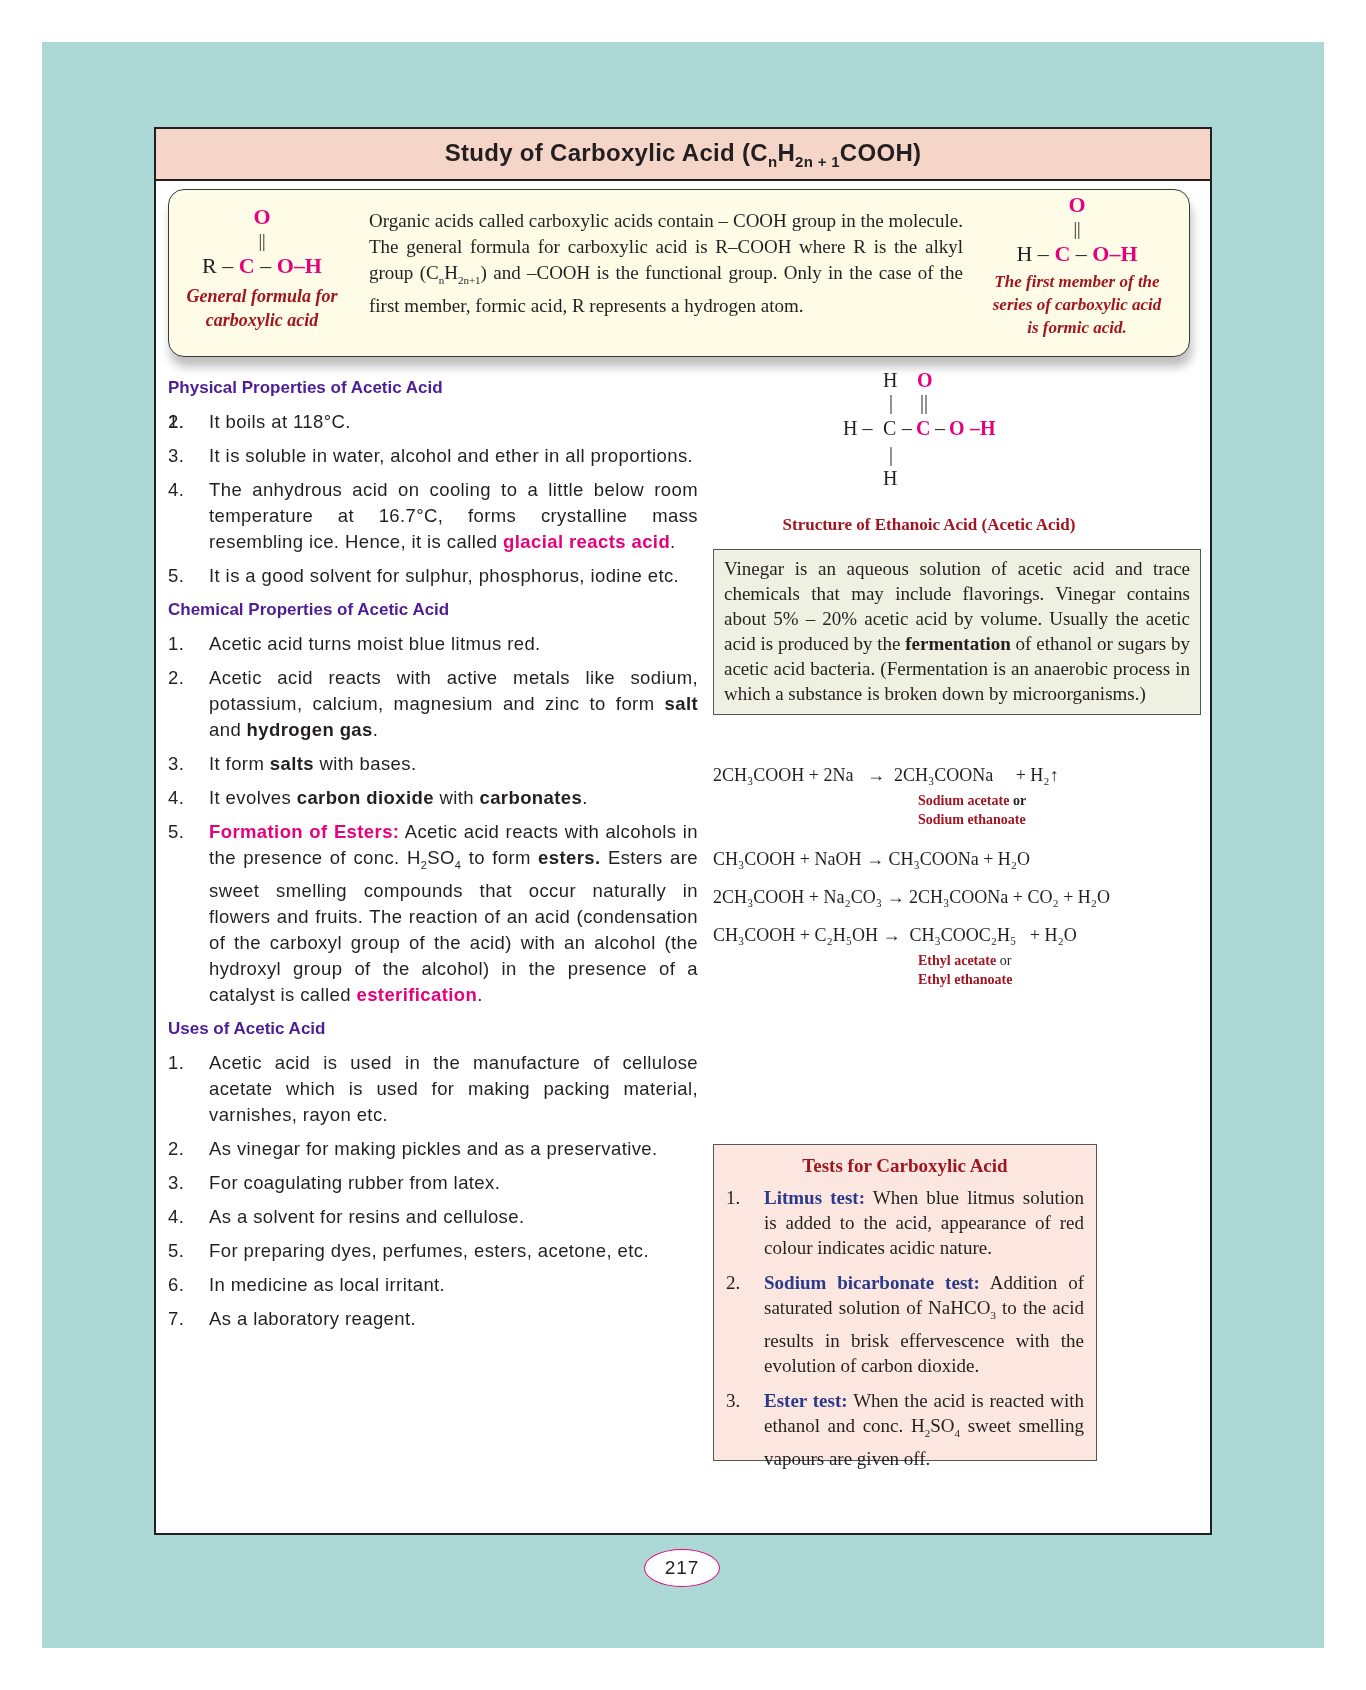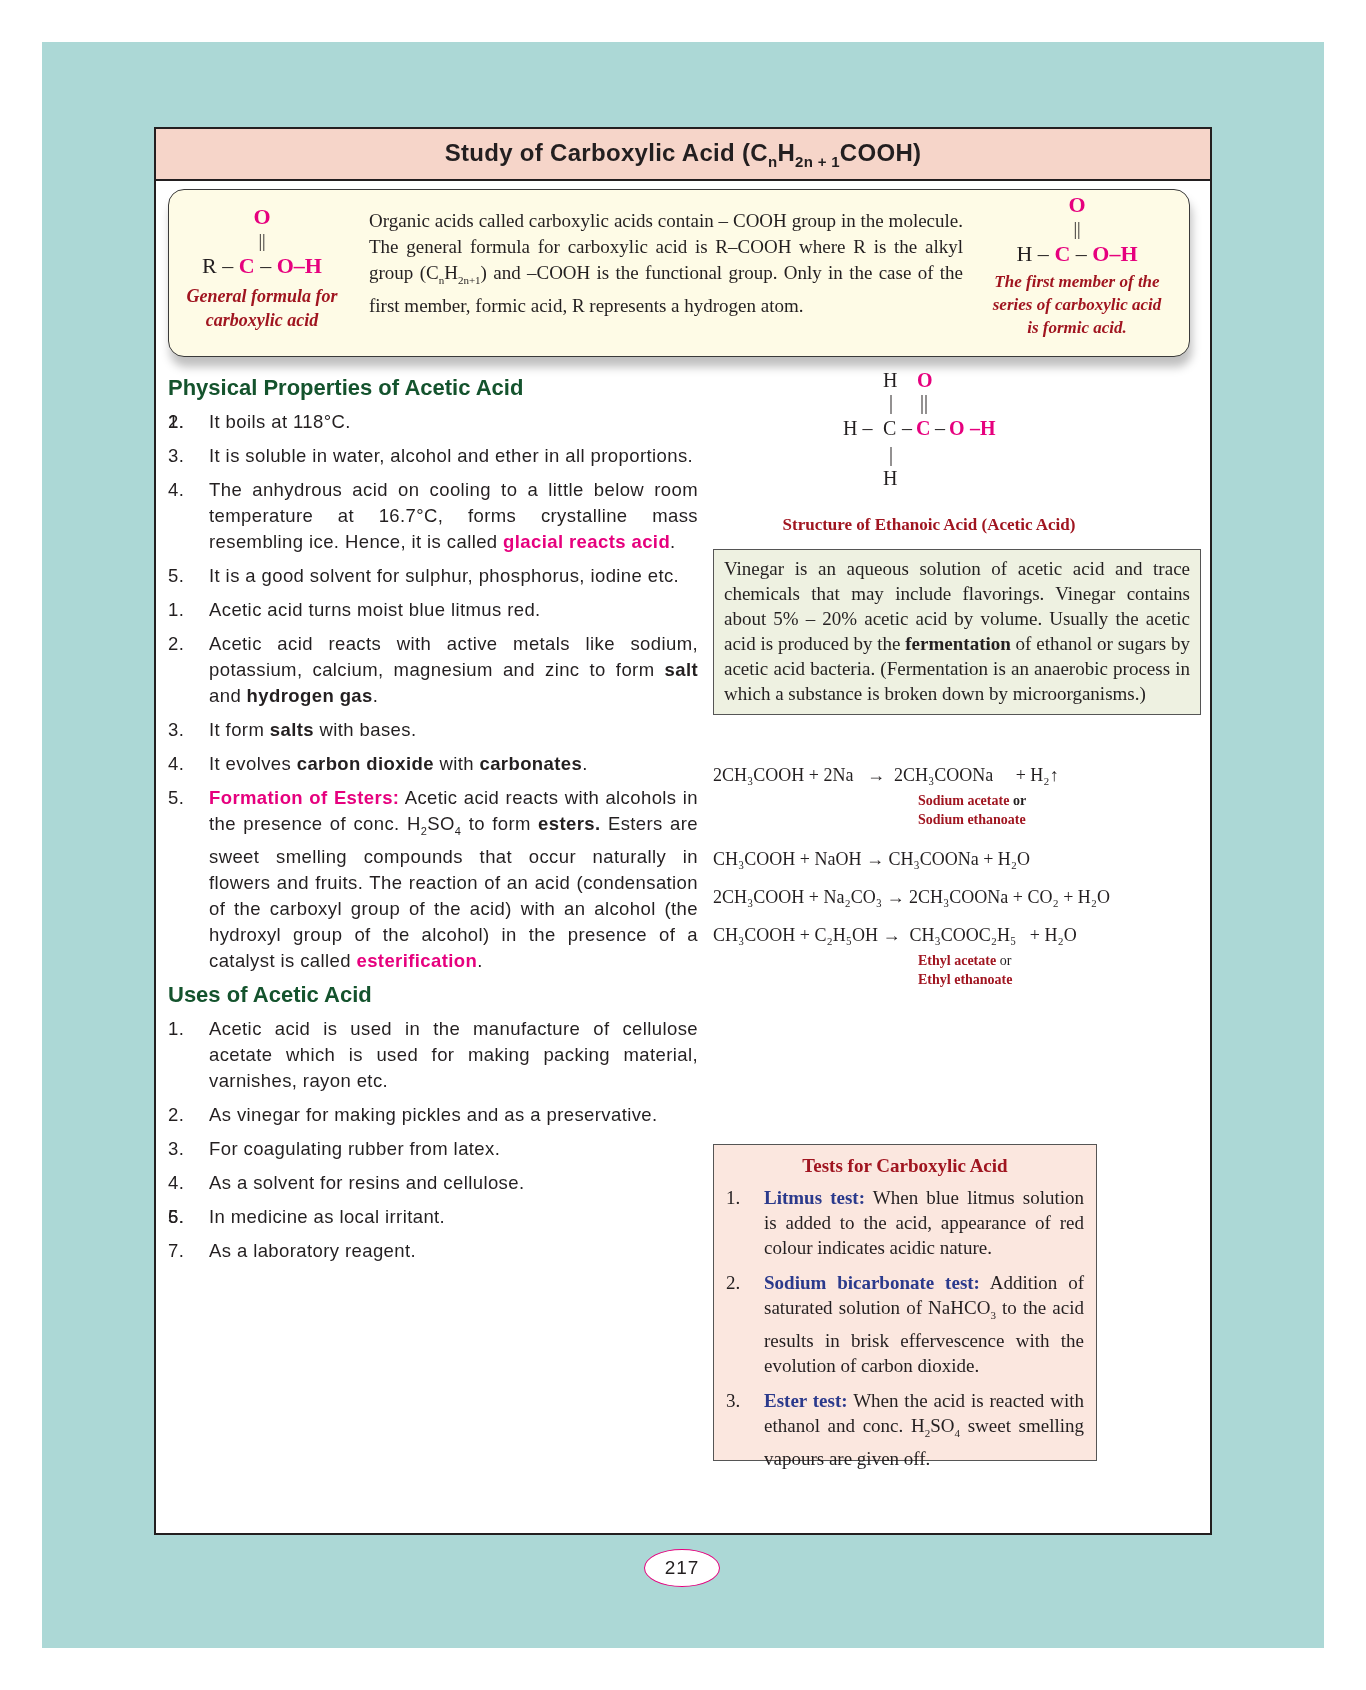"Physical Properties of Acetic Acid" .section-h { color: #14532d -> #4c1d95; font-size: 22px -> 17px }
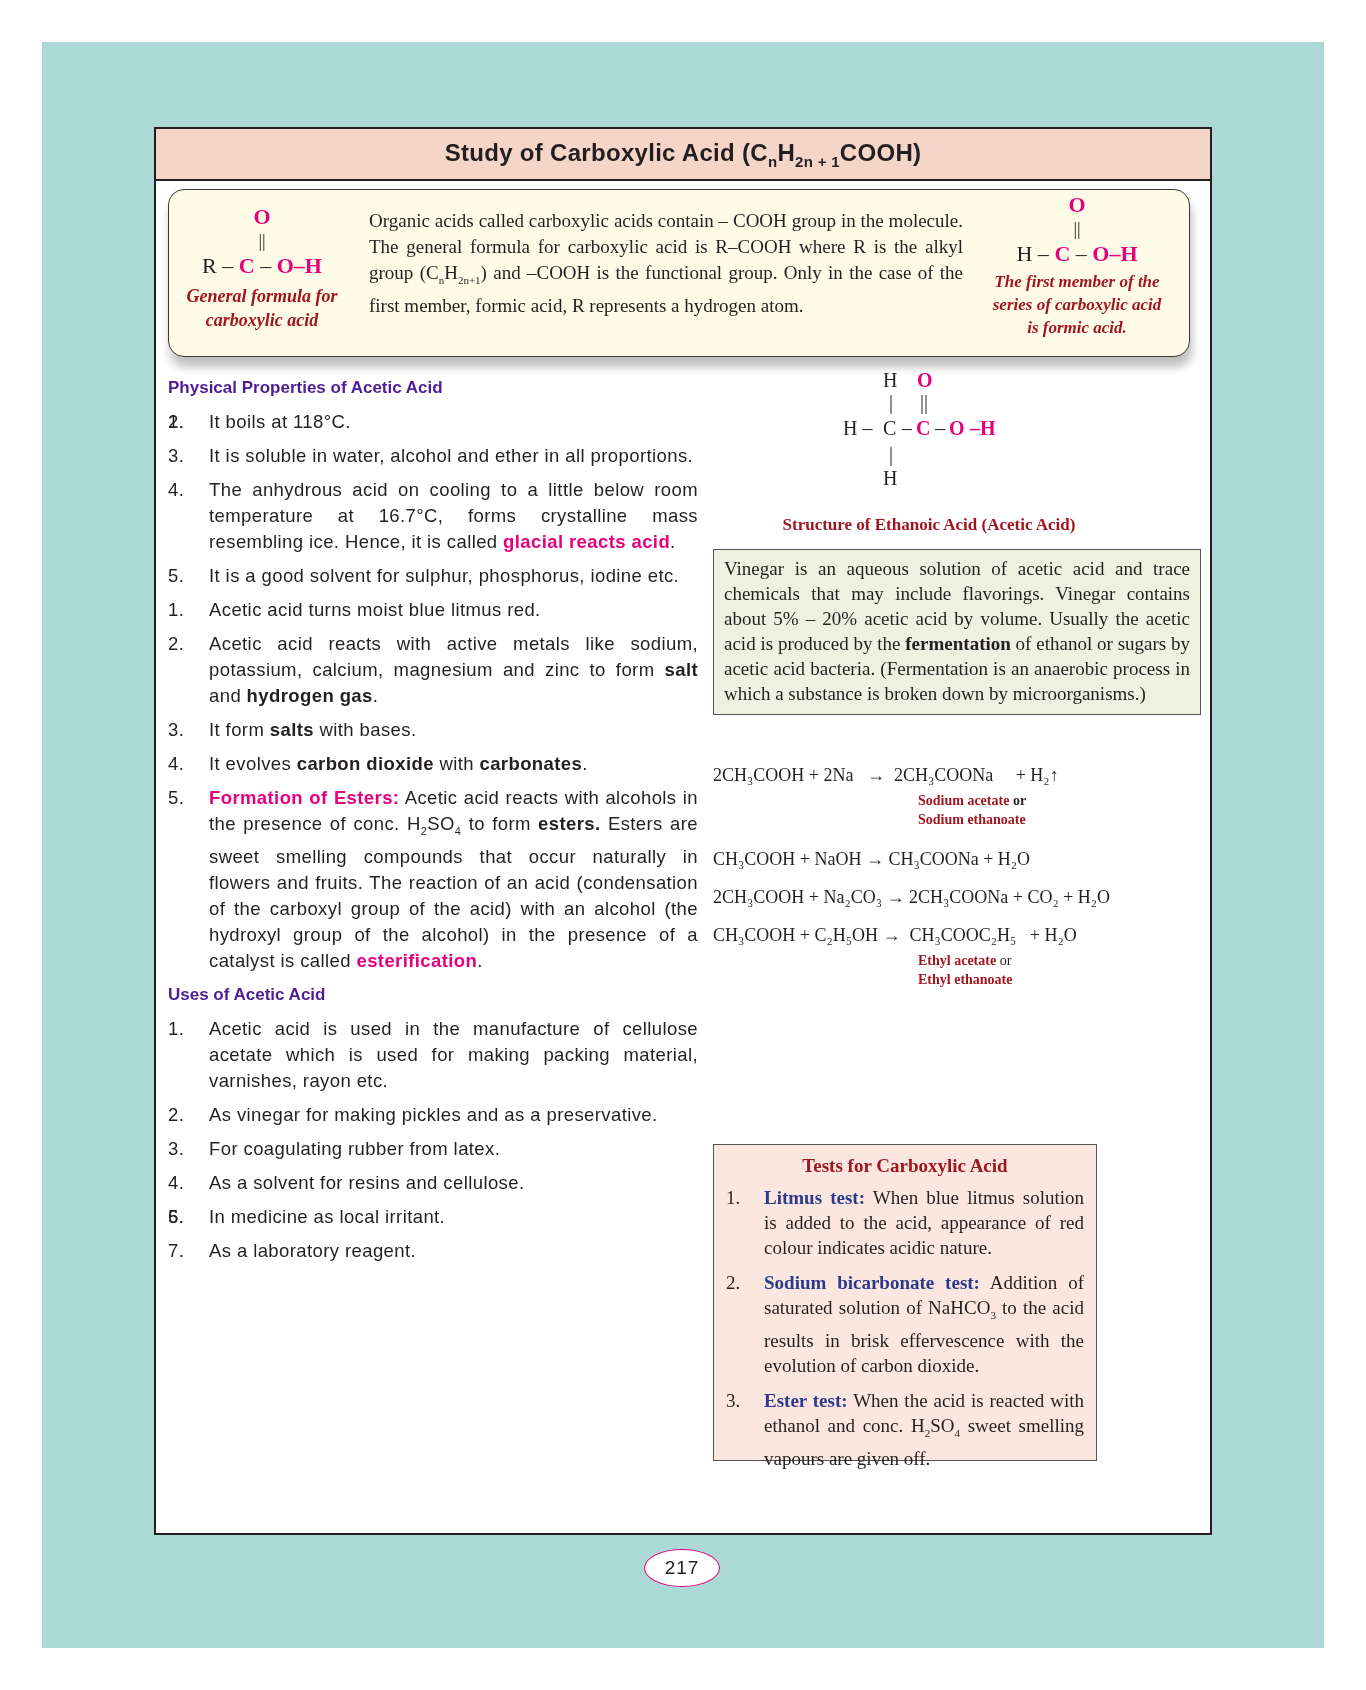"Chemical Properties of Acetic Acid" h2.section-h { html: none -> <h2>Chemical Properties of Acetic Acid</h2> }
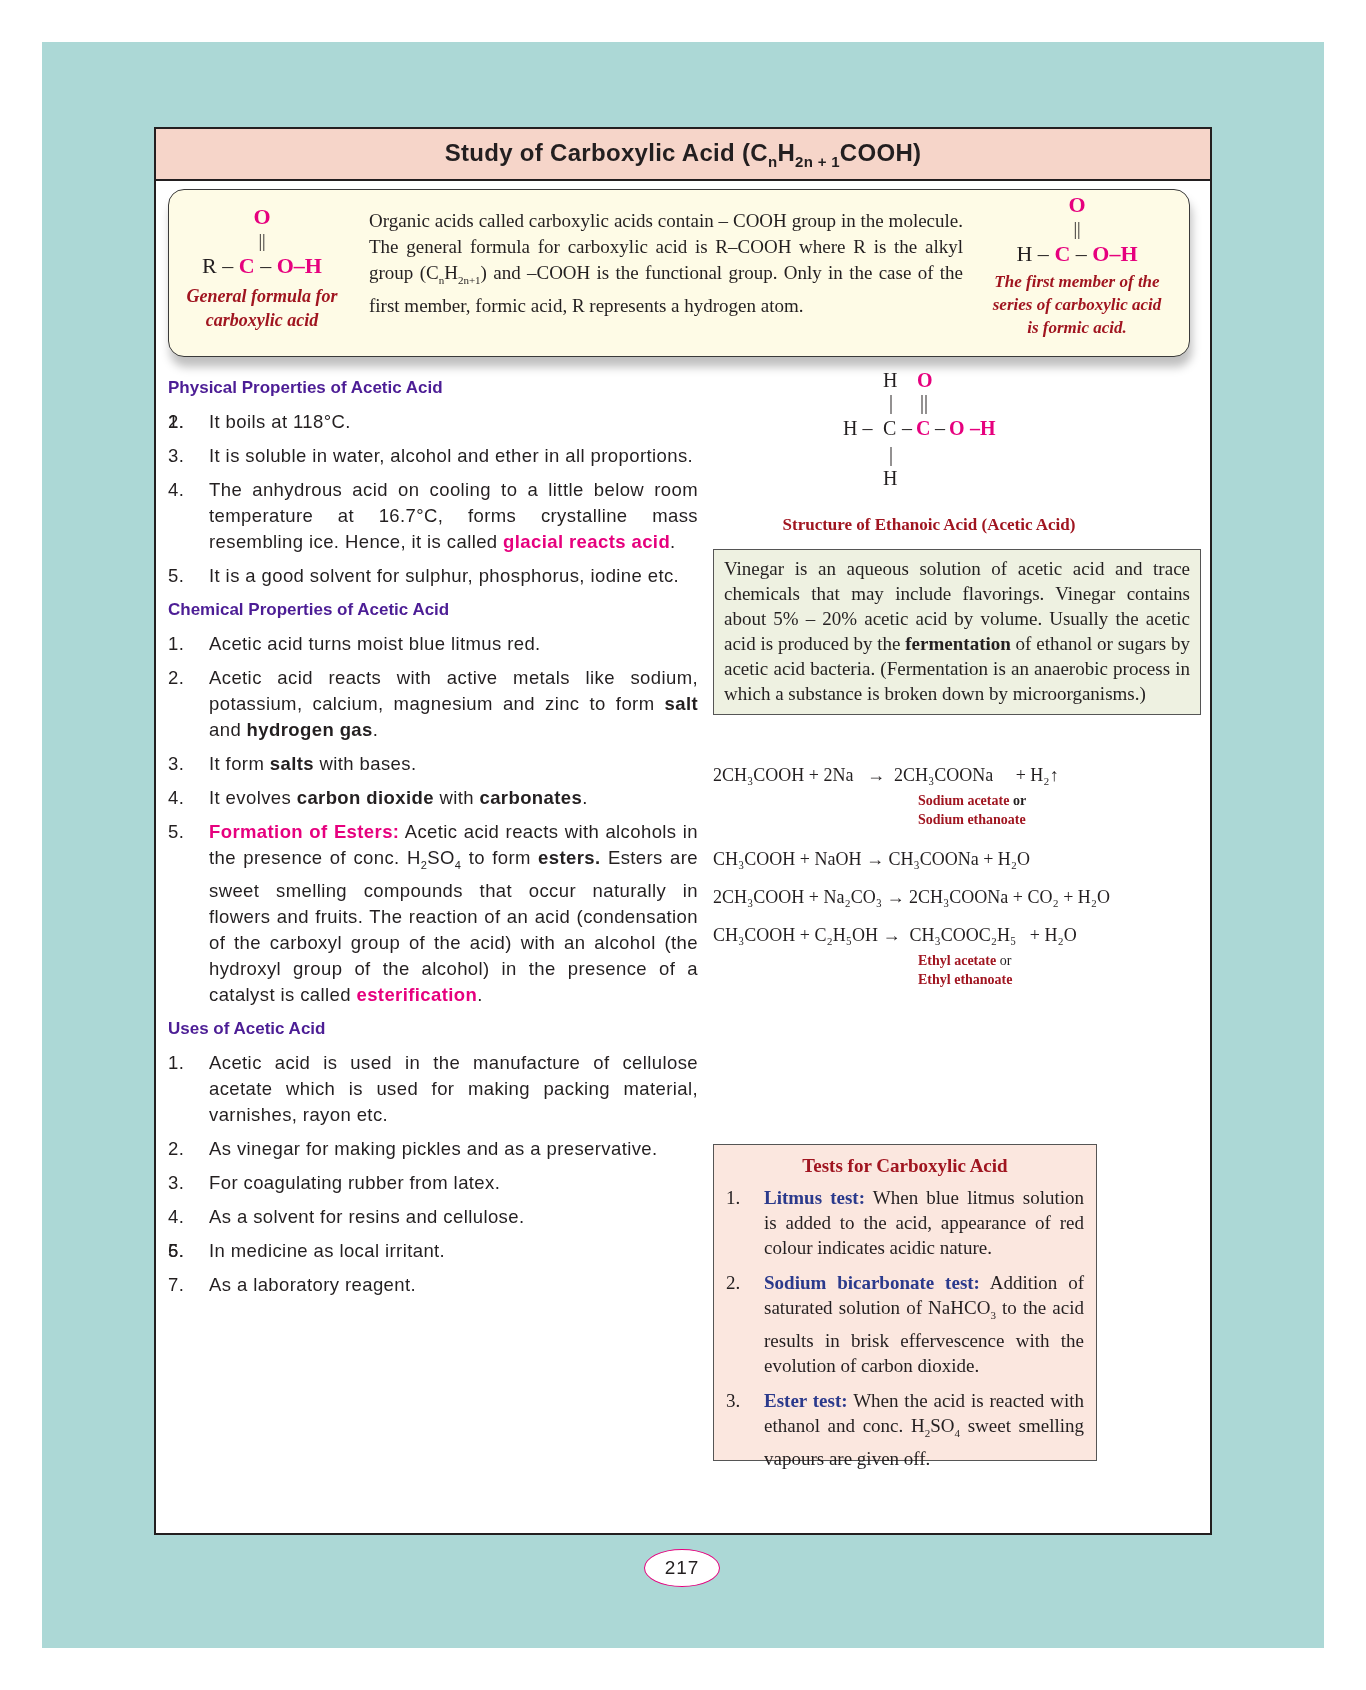"For preparing dyes, perfumes, esters," span { html: none -> <span>For preparing dyes, perfumes, esters, acetone, etc.</span> }
